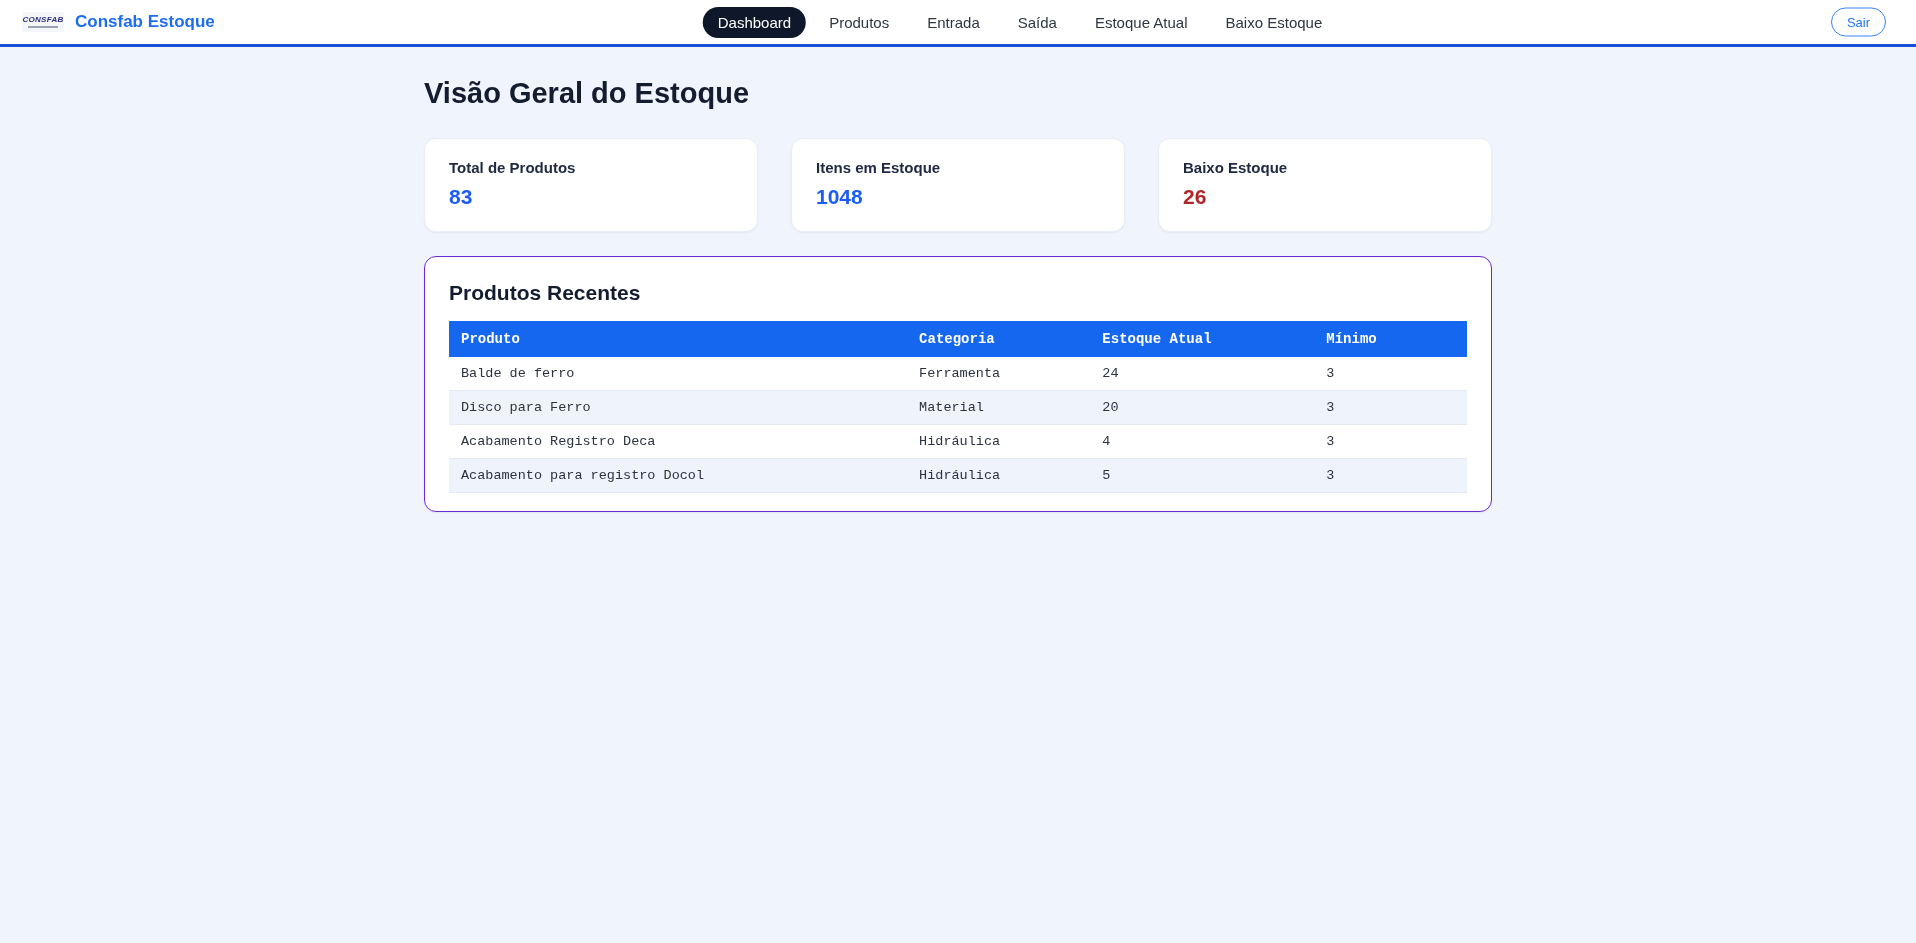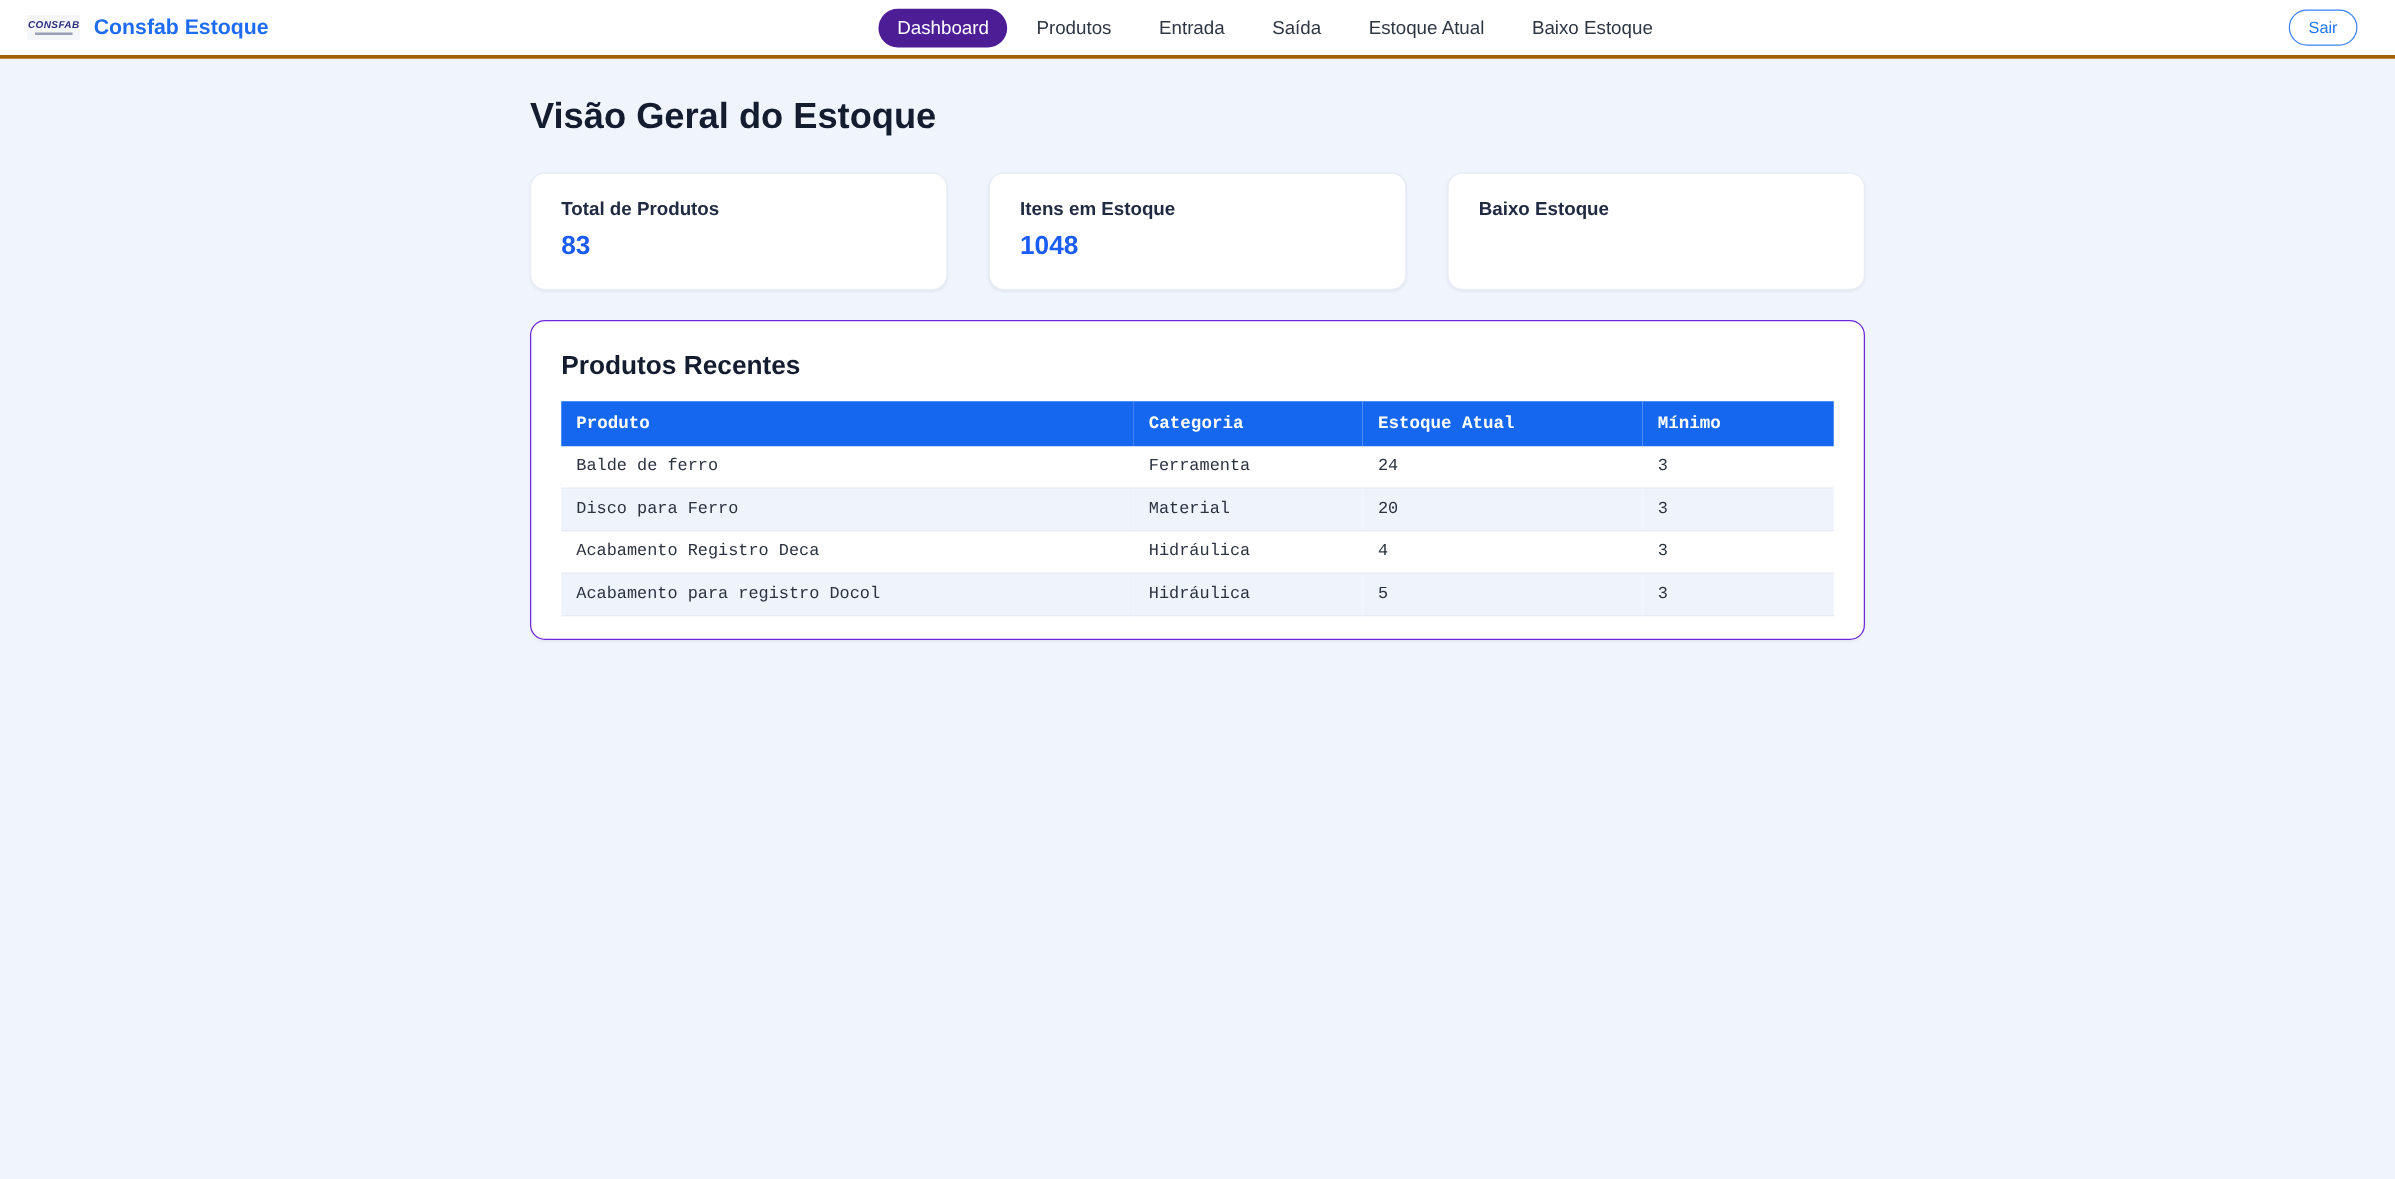"CONSFAB" .navbar { border-bottom: 3px solid #a16207 -> 3px solid #1d4ed8 }
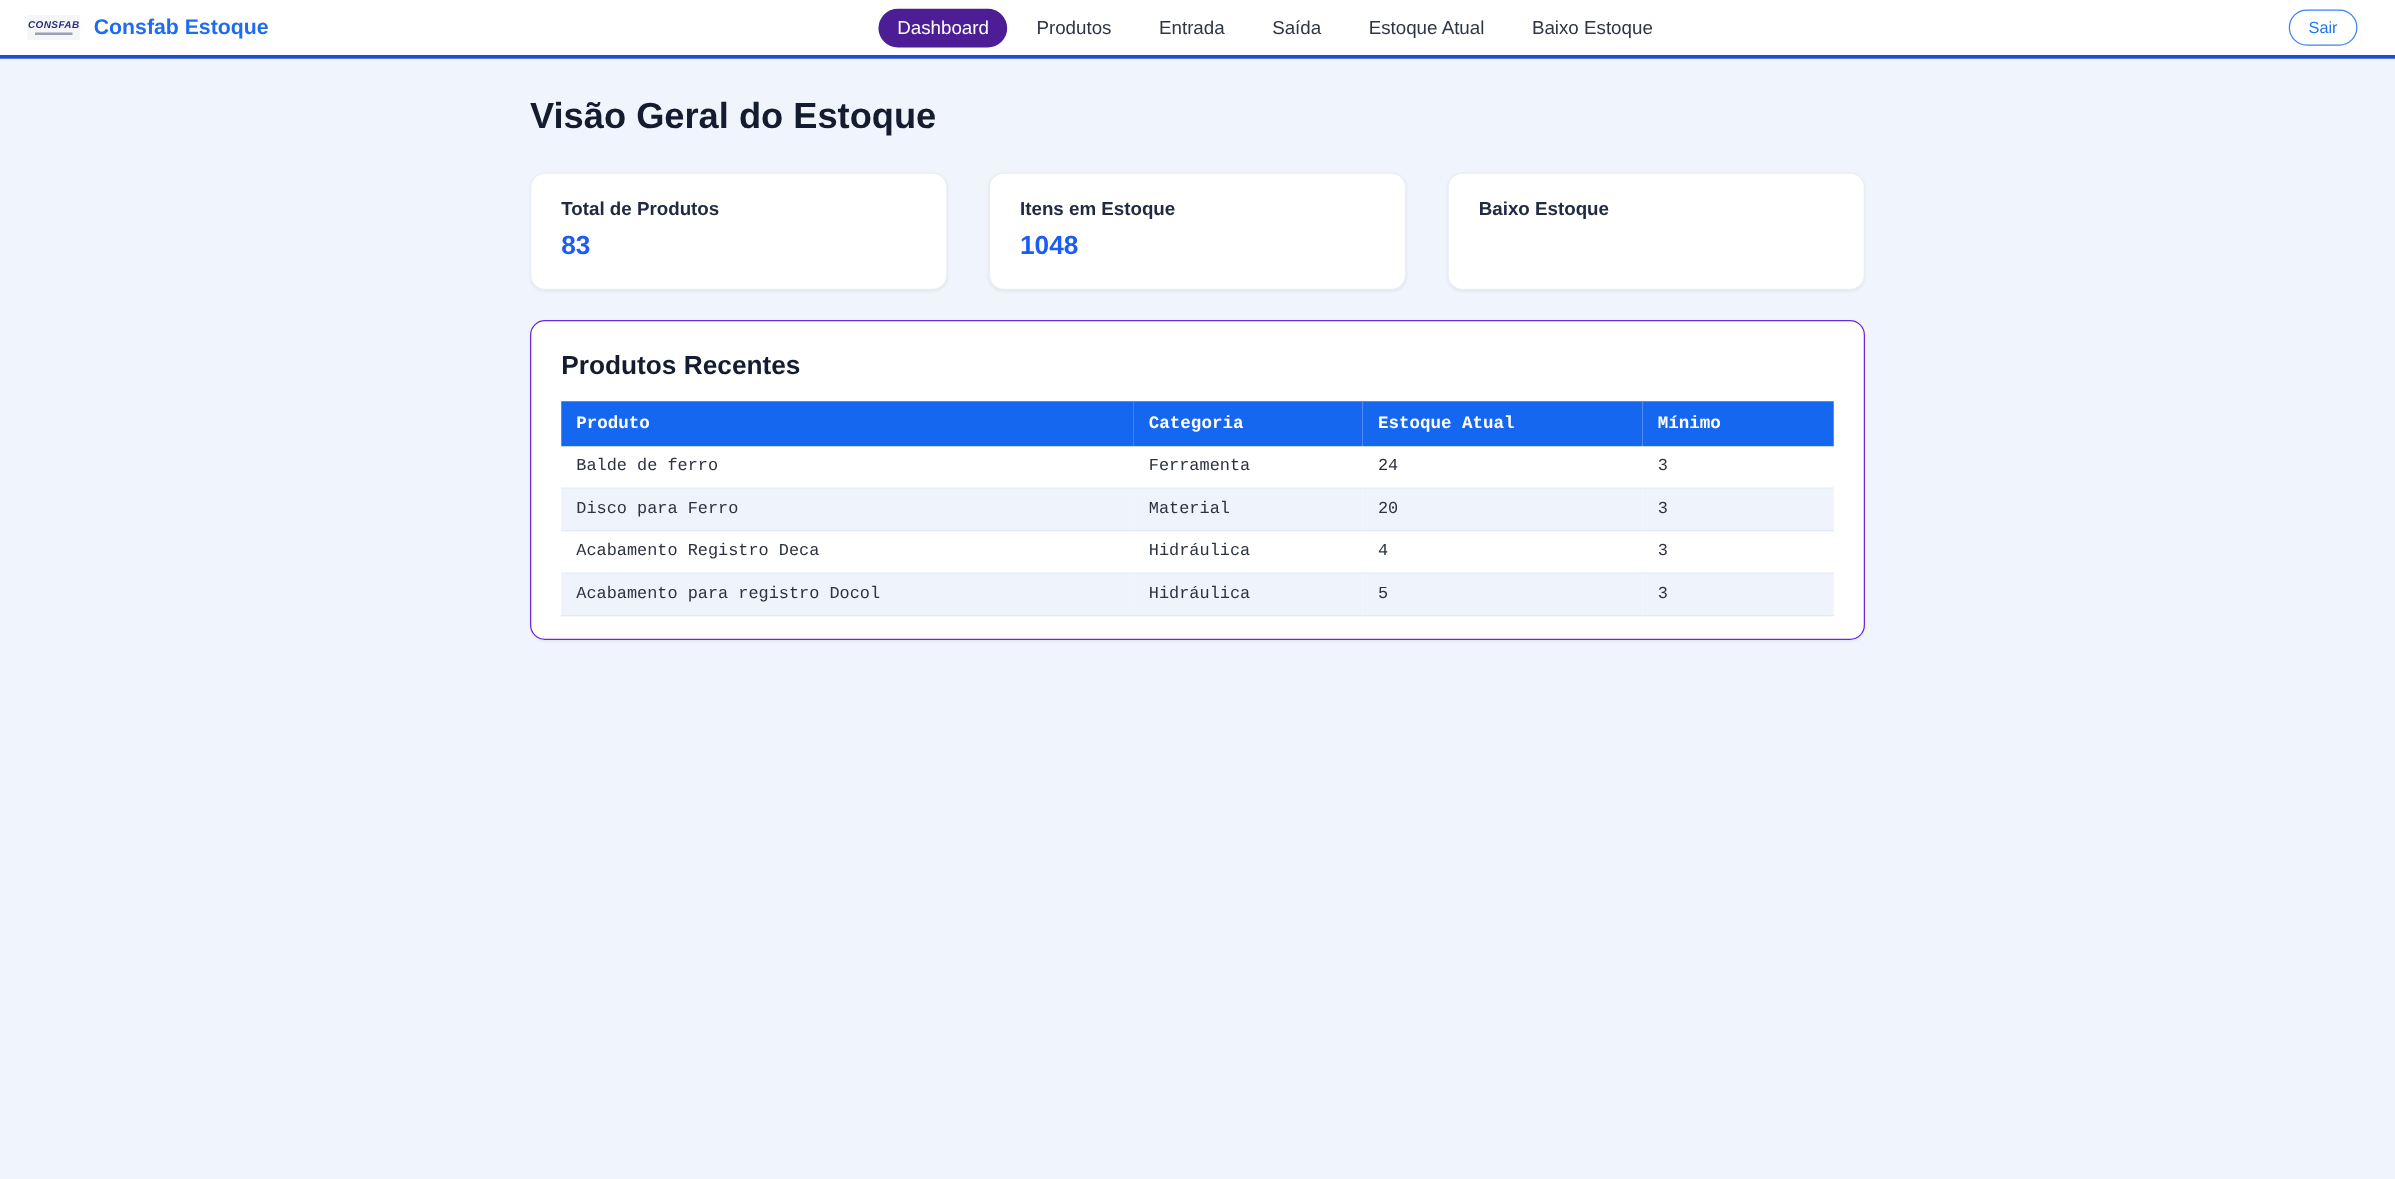"Dashboard" .nav-item.active { background: #4c1d95 -> #0f172a }
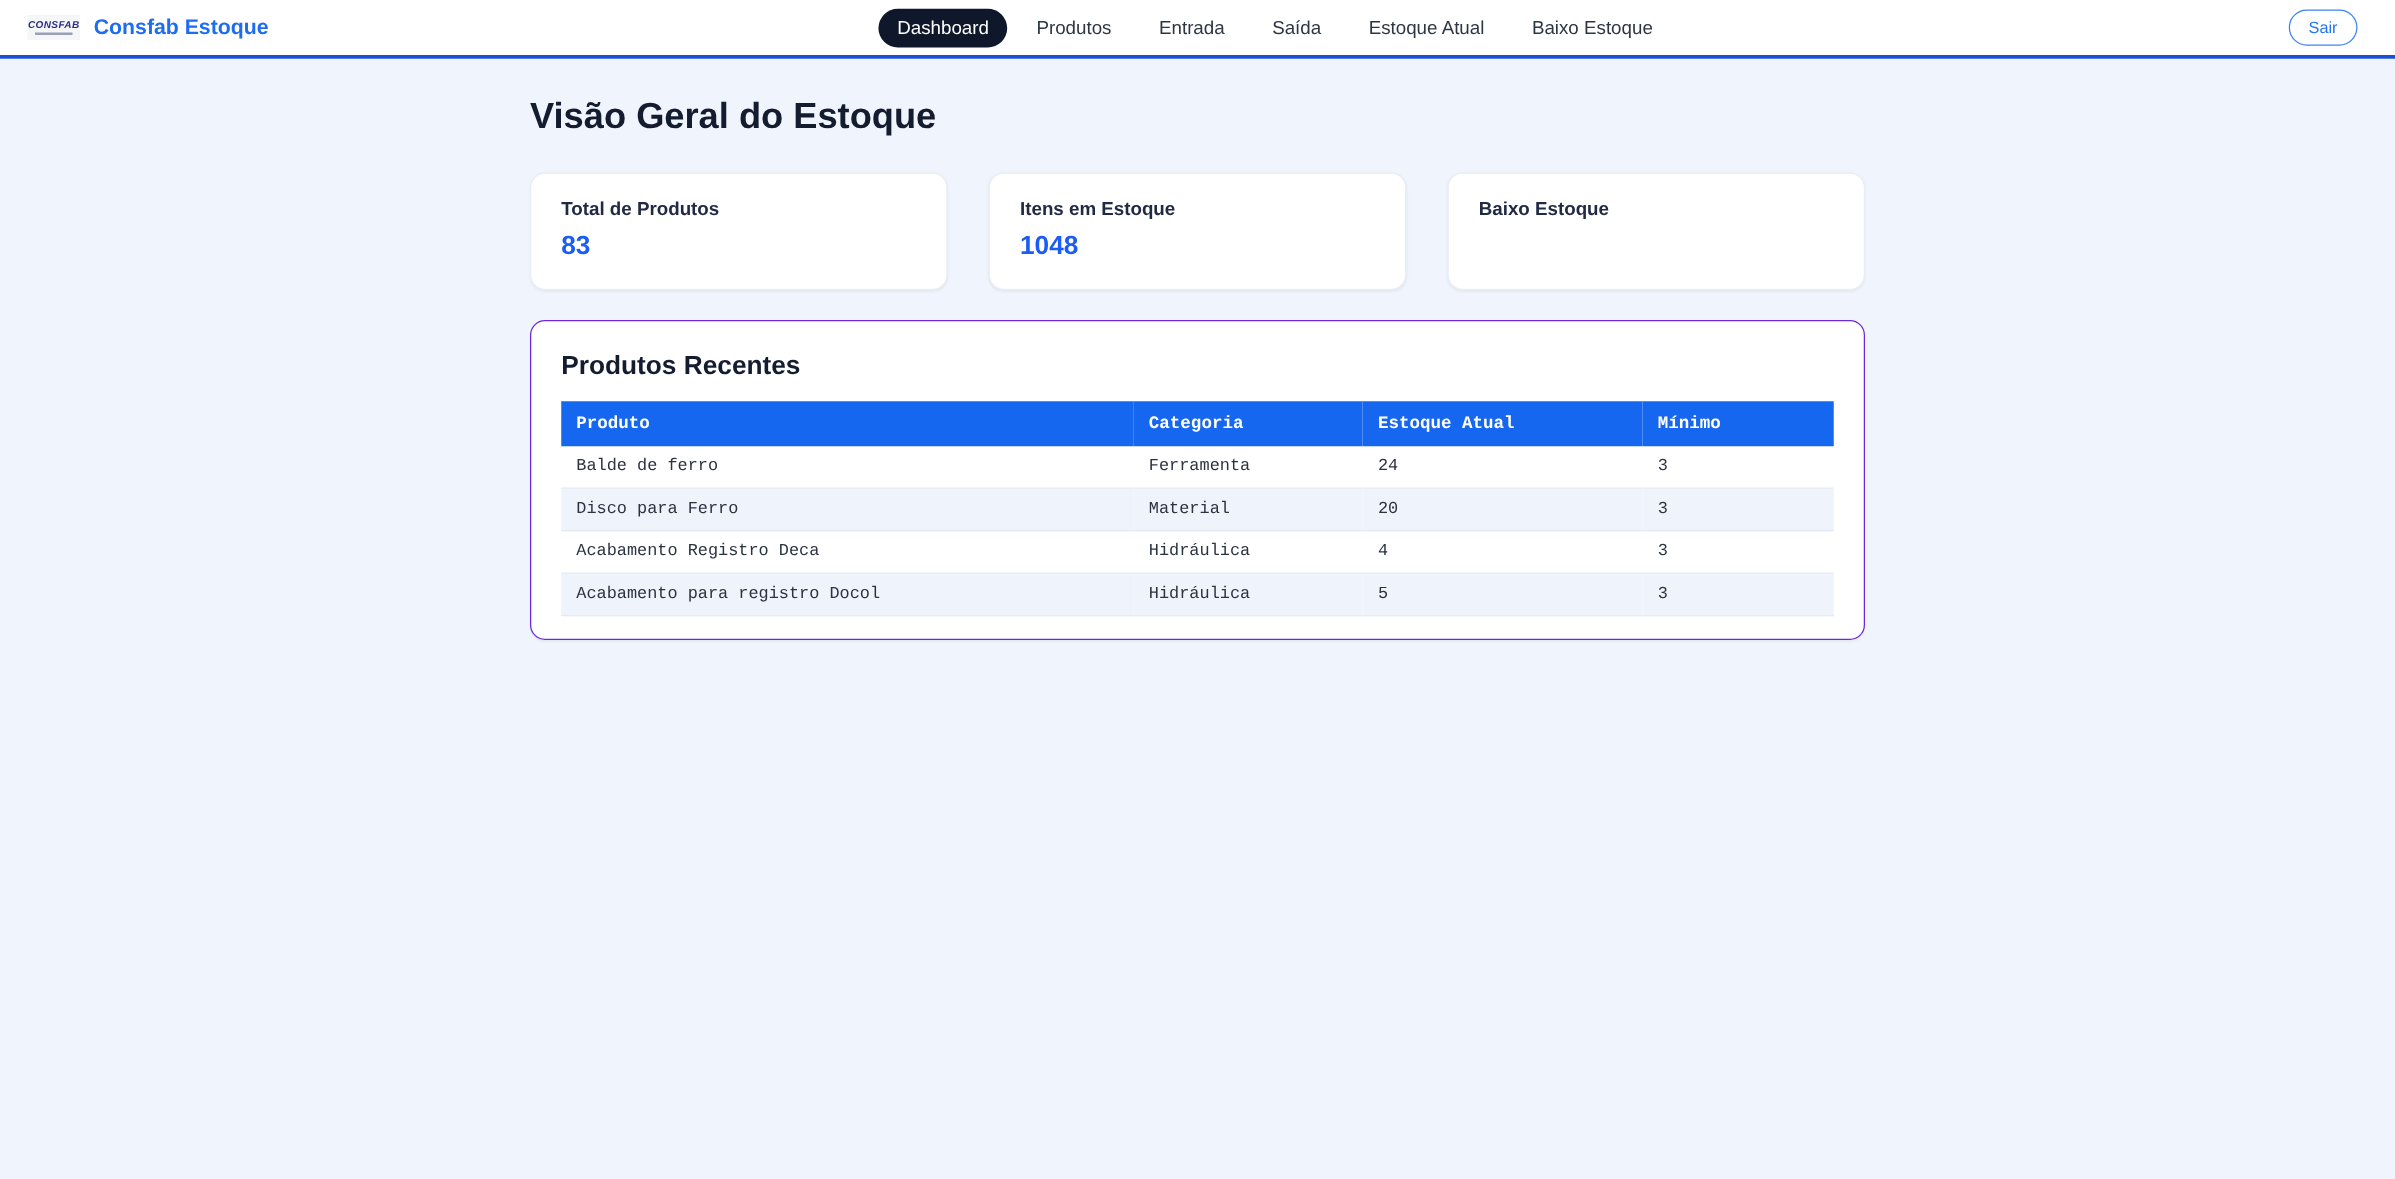"26" div.stat-value { html: none -> <div>26</div> }
